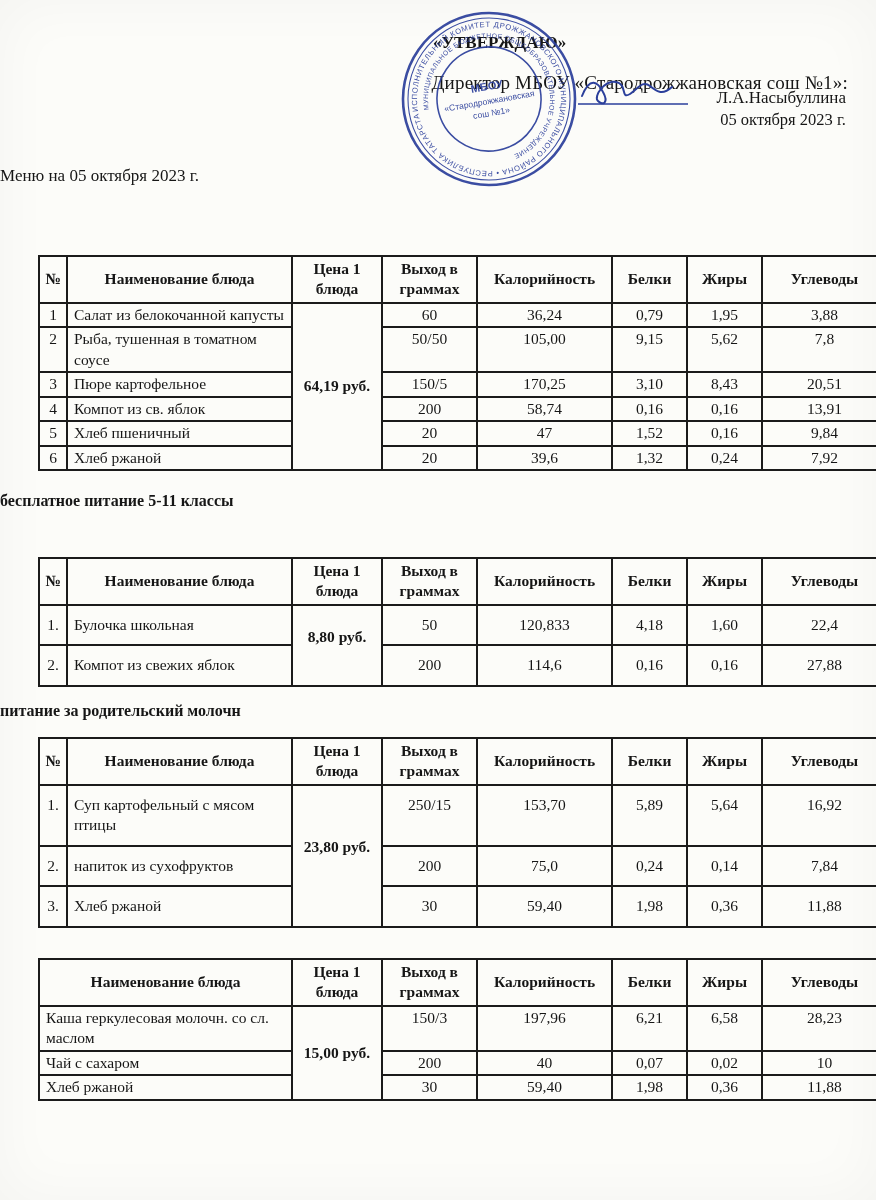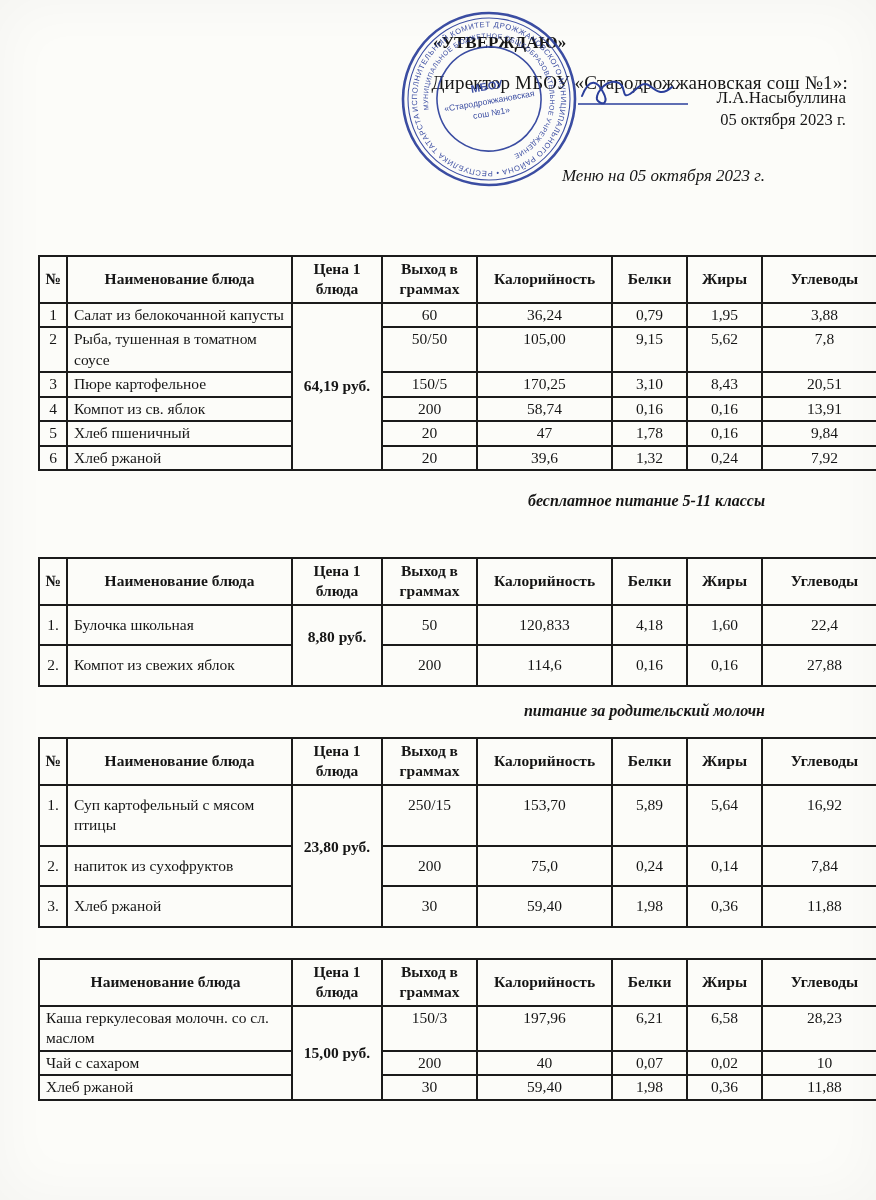"Меню на 05 октября 2023" .center-line { font-style: italic -> none; text-align: right -> left }
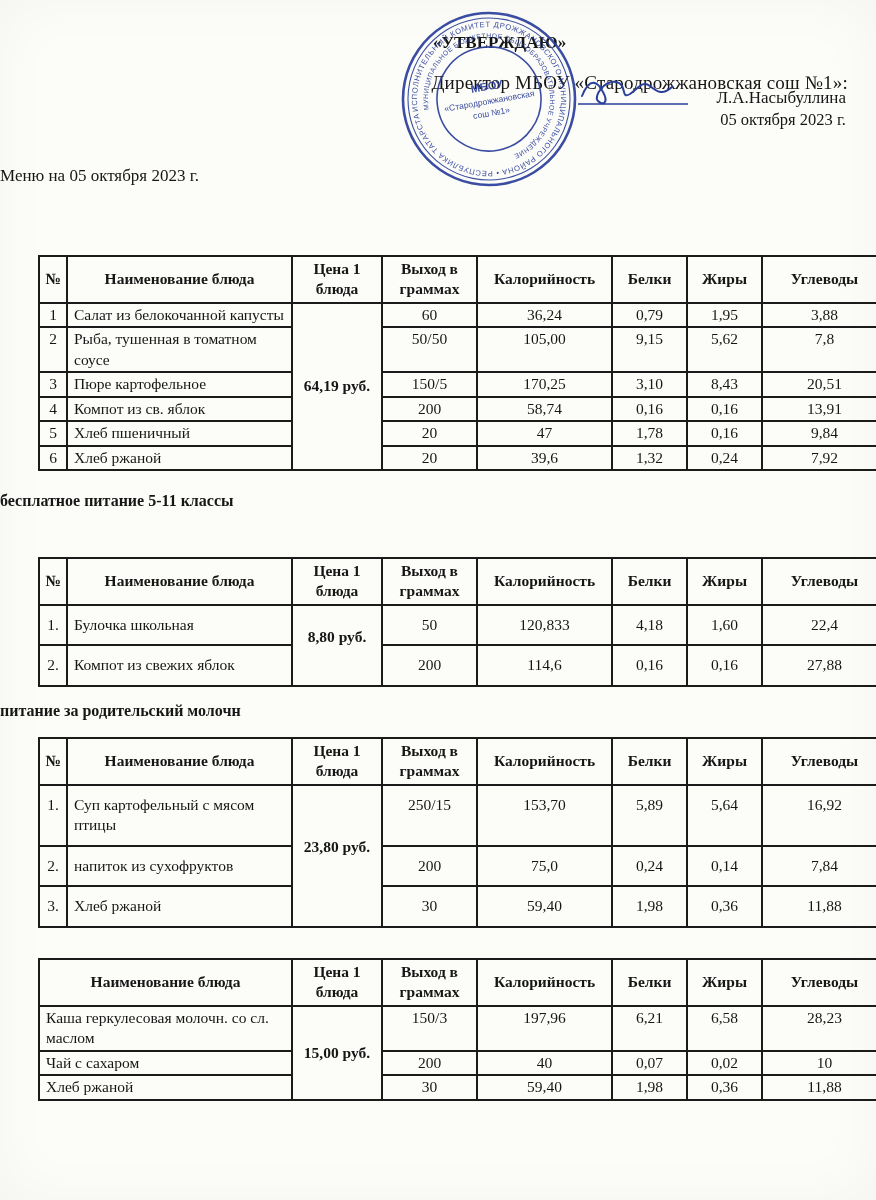"1,78" td { text: 1,78 -> 1,52 }
